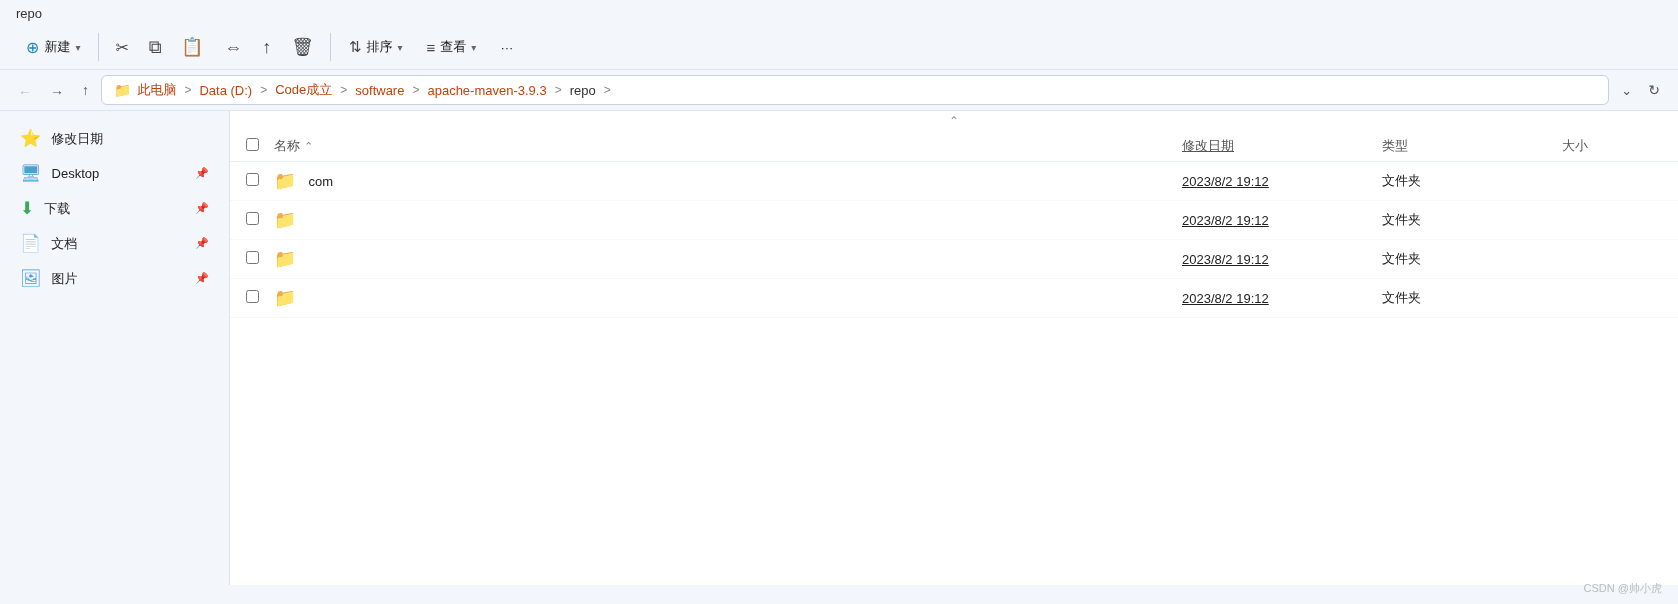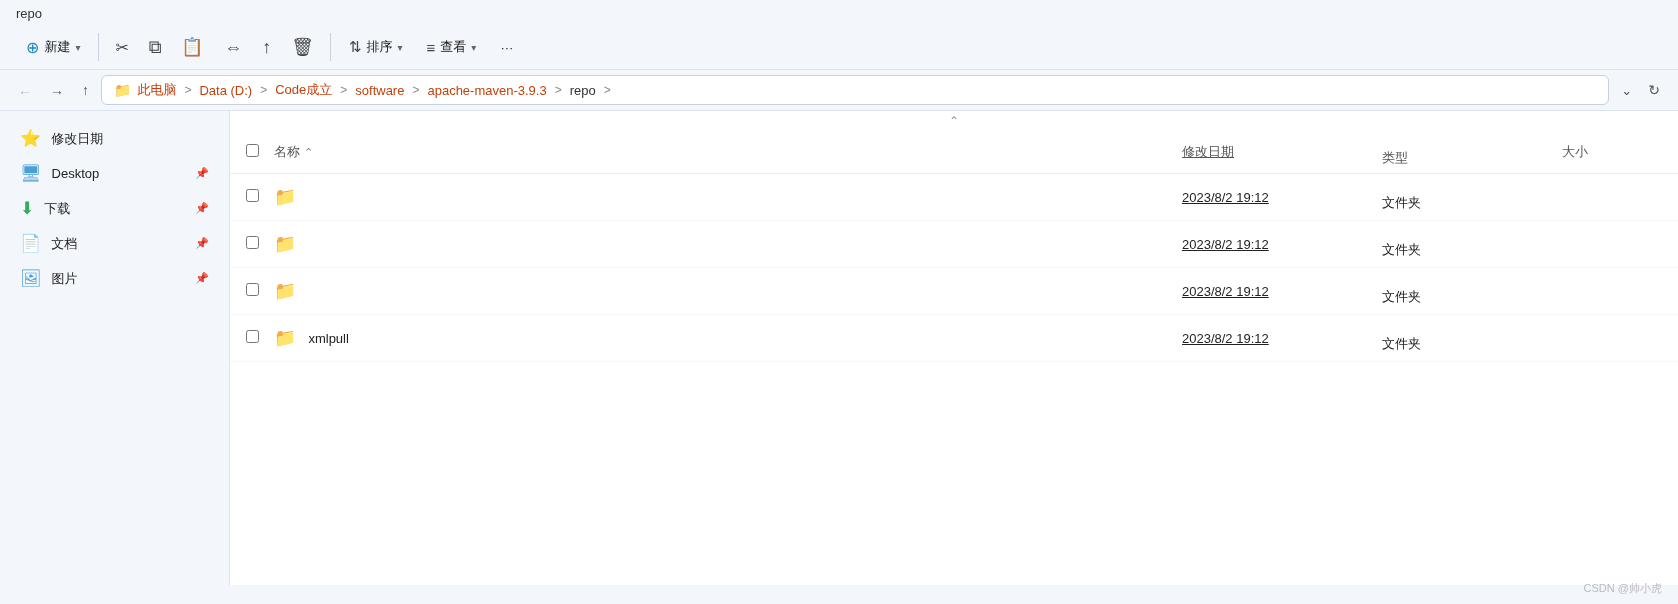"类型" .col-type { margin-top: 12px -> none }
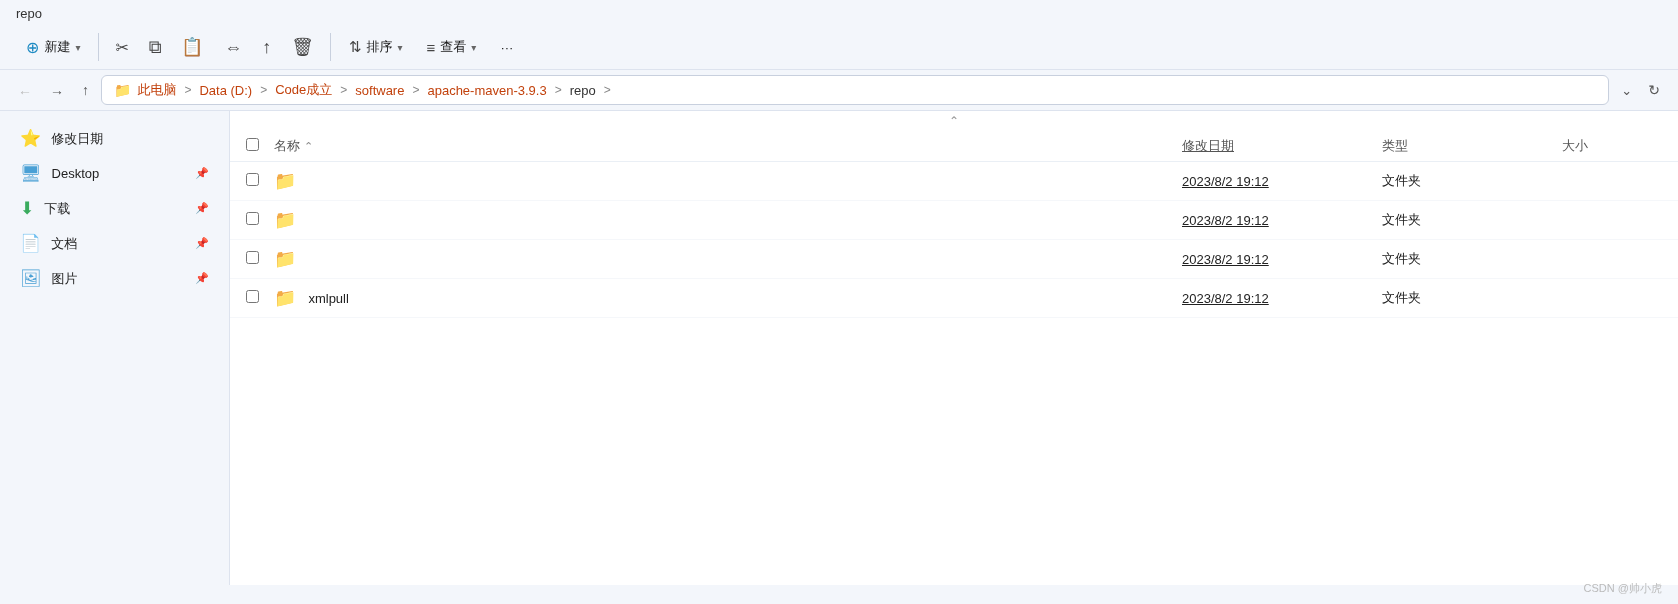"com" span.file-name { html: none -> <span>com</span> }
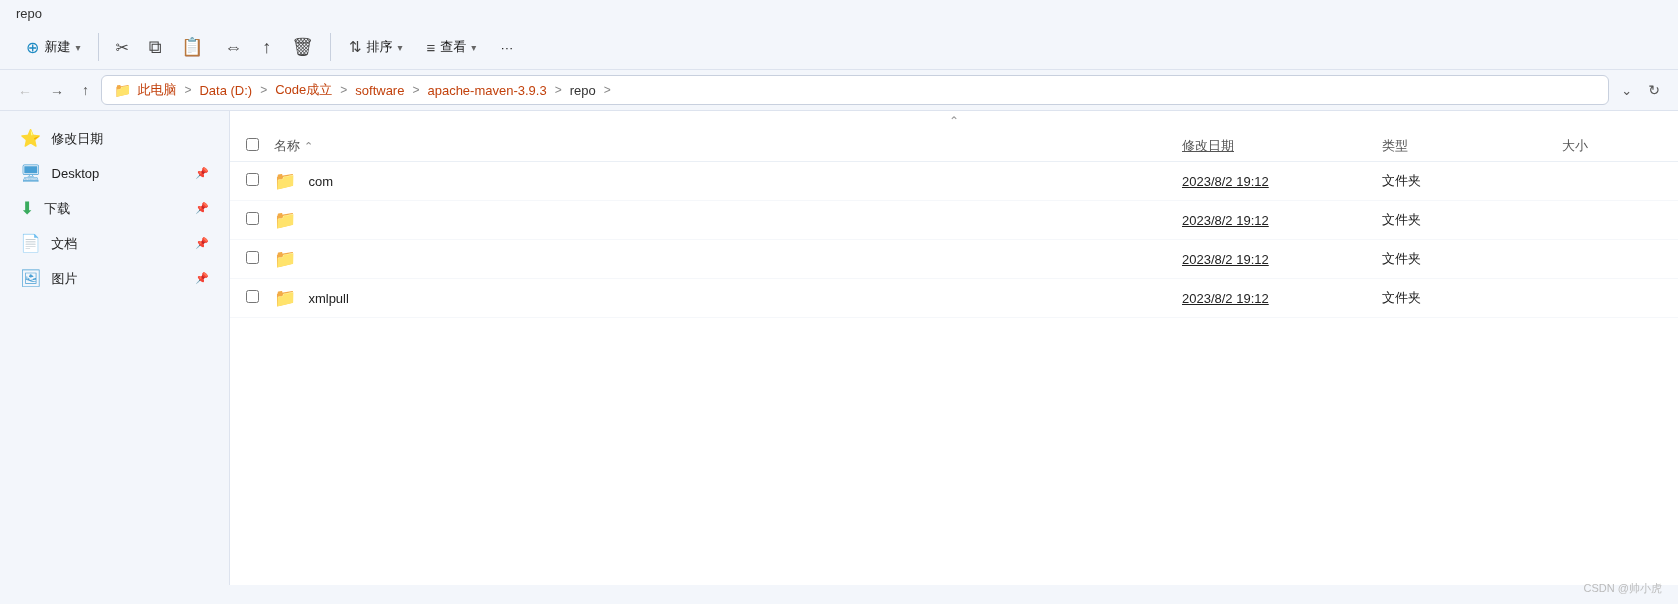"xmlpull" span.file-name { html: <span>xmlpull</span> -> none }
